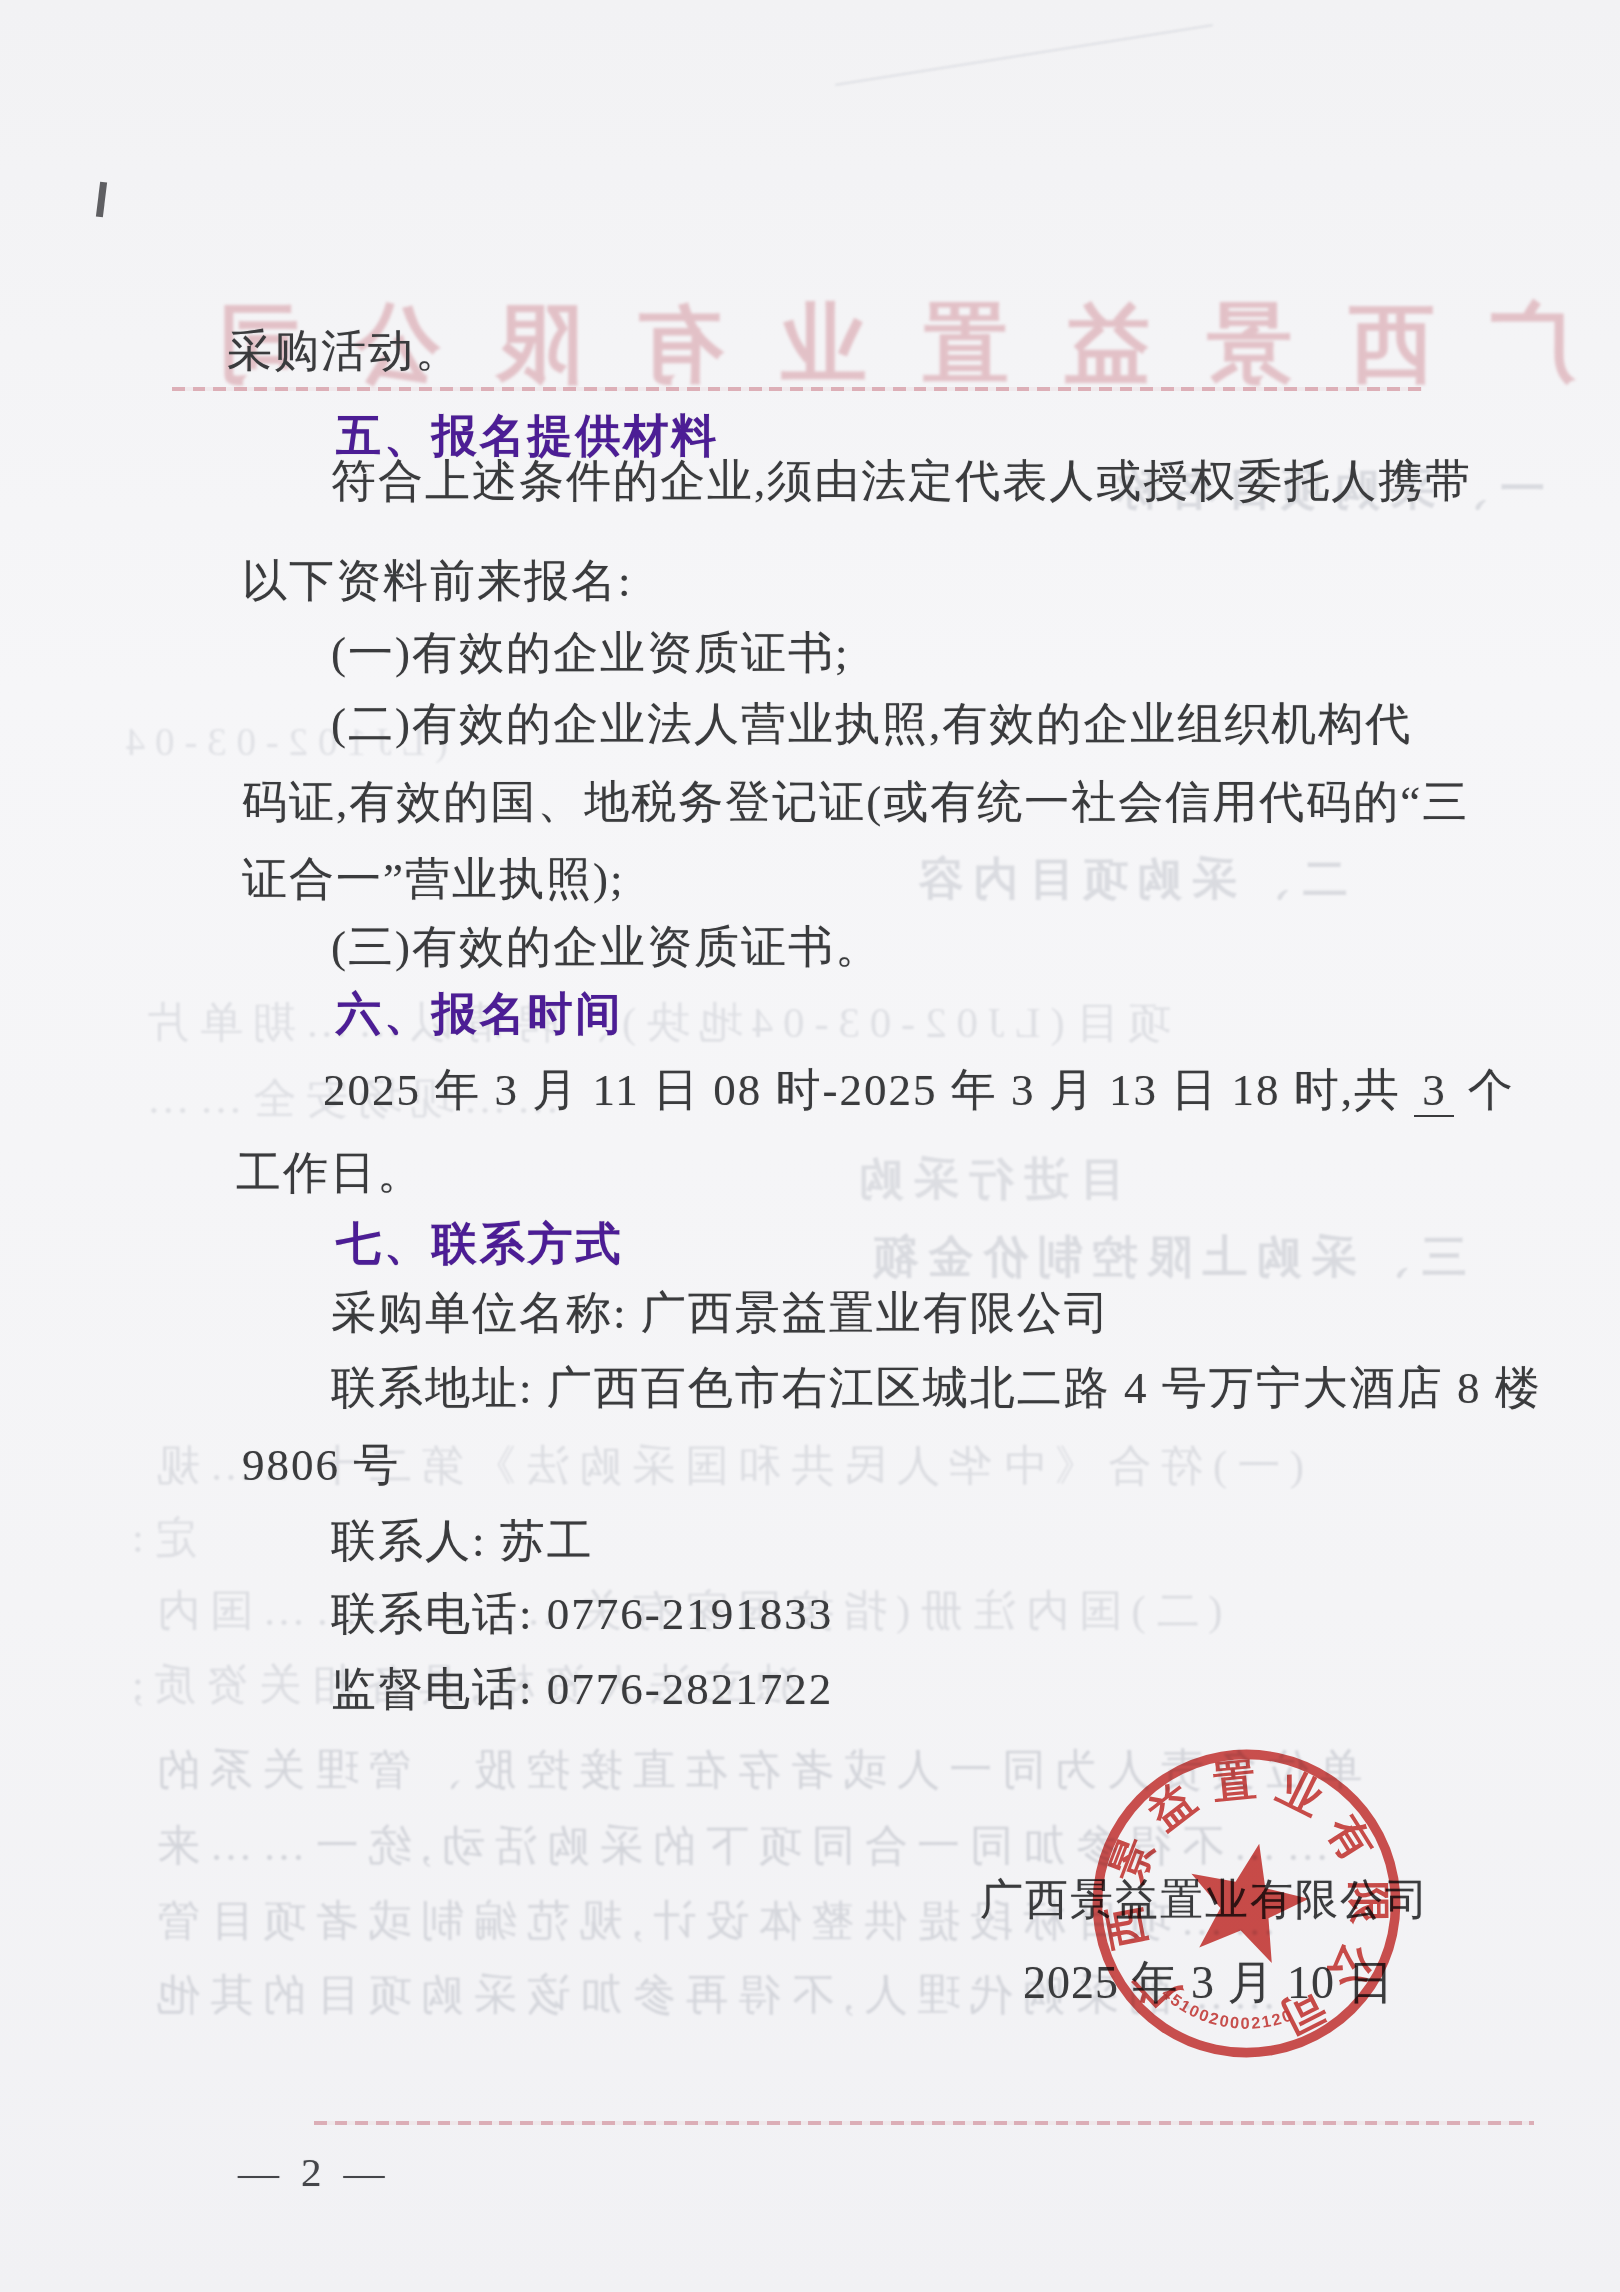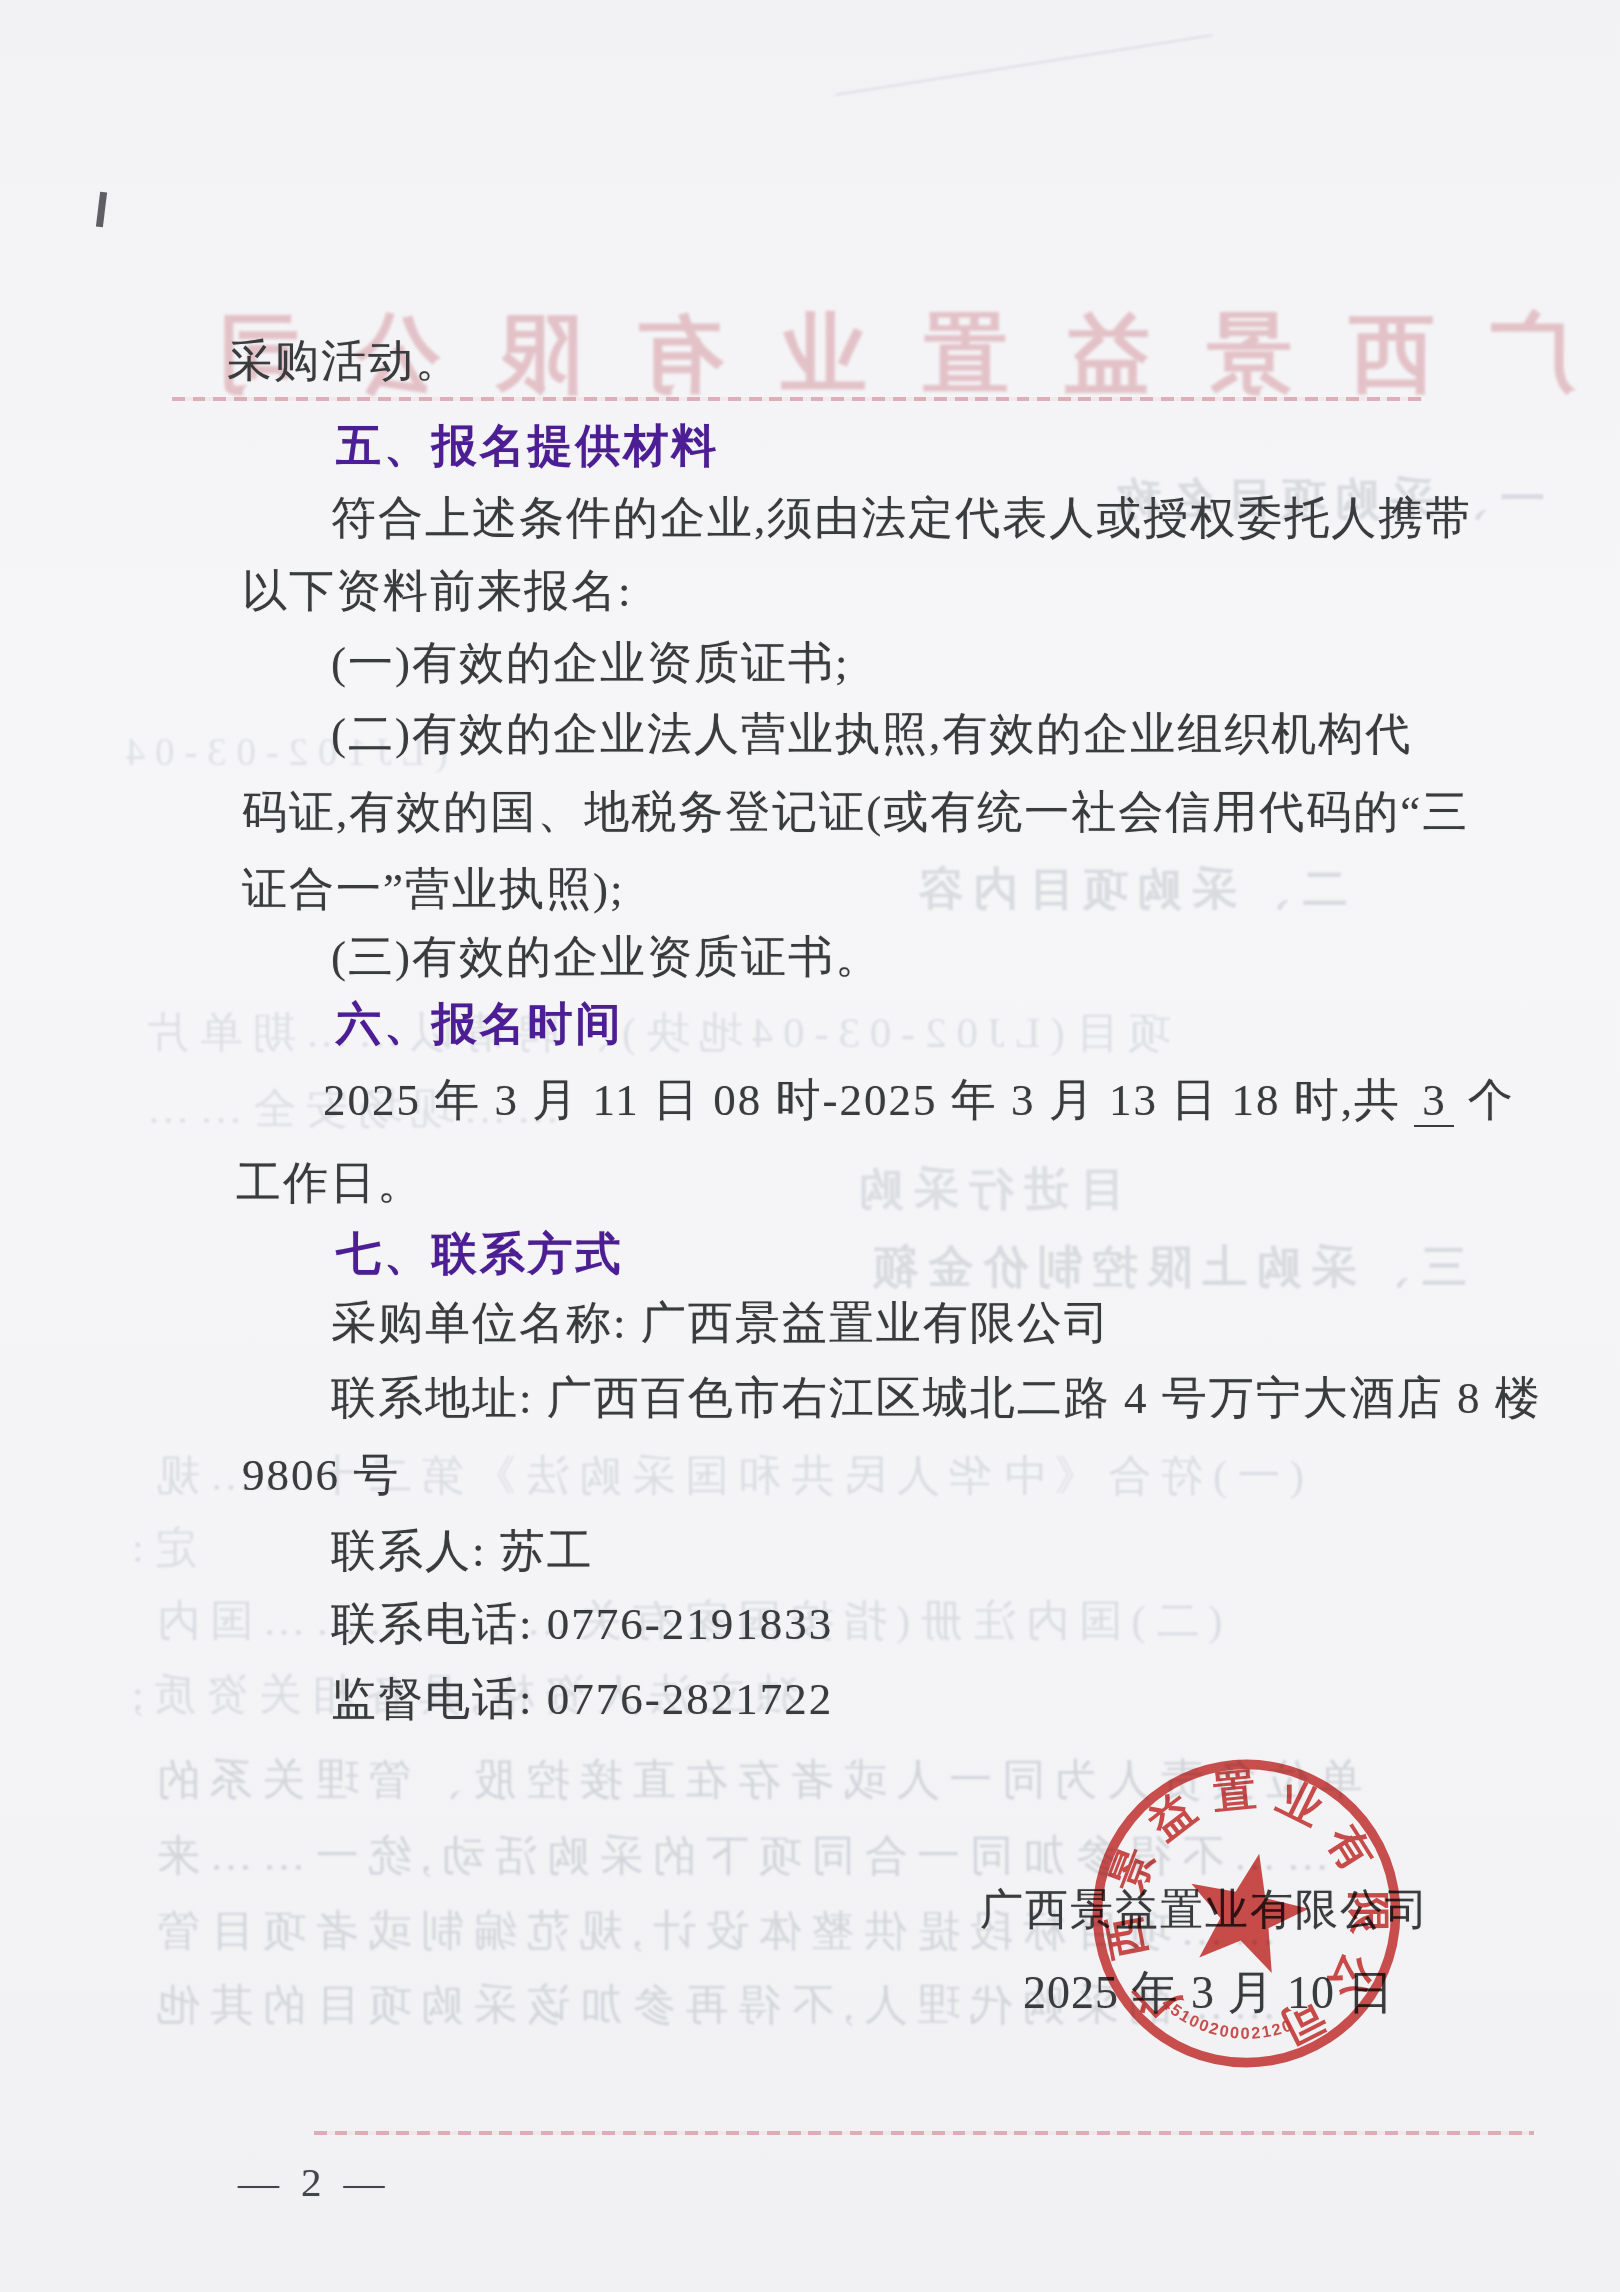"采购活动。" .page { margin-top: 10px -> none }
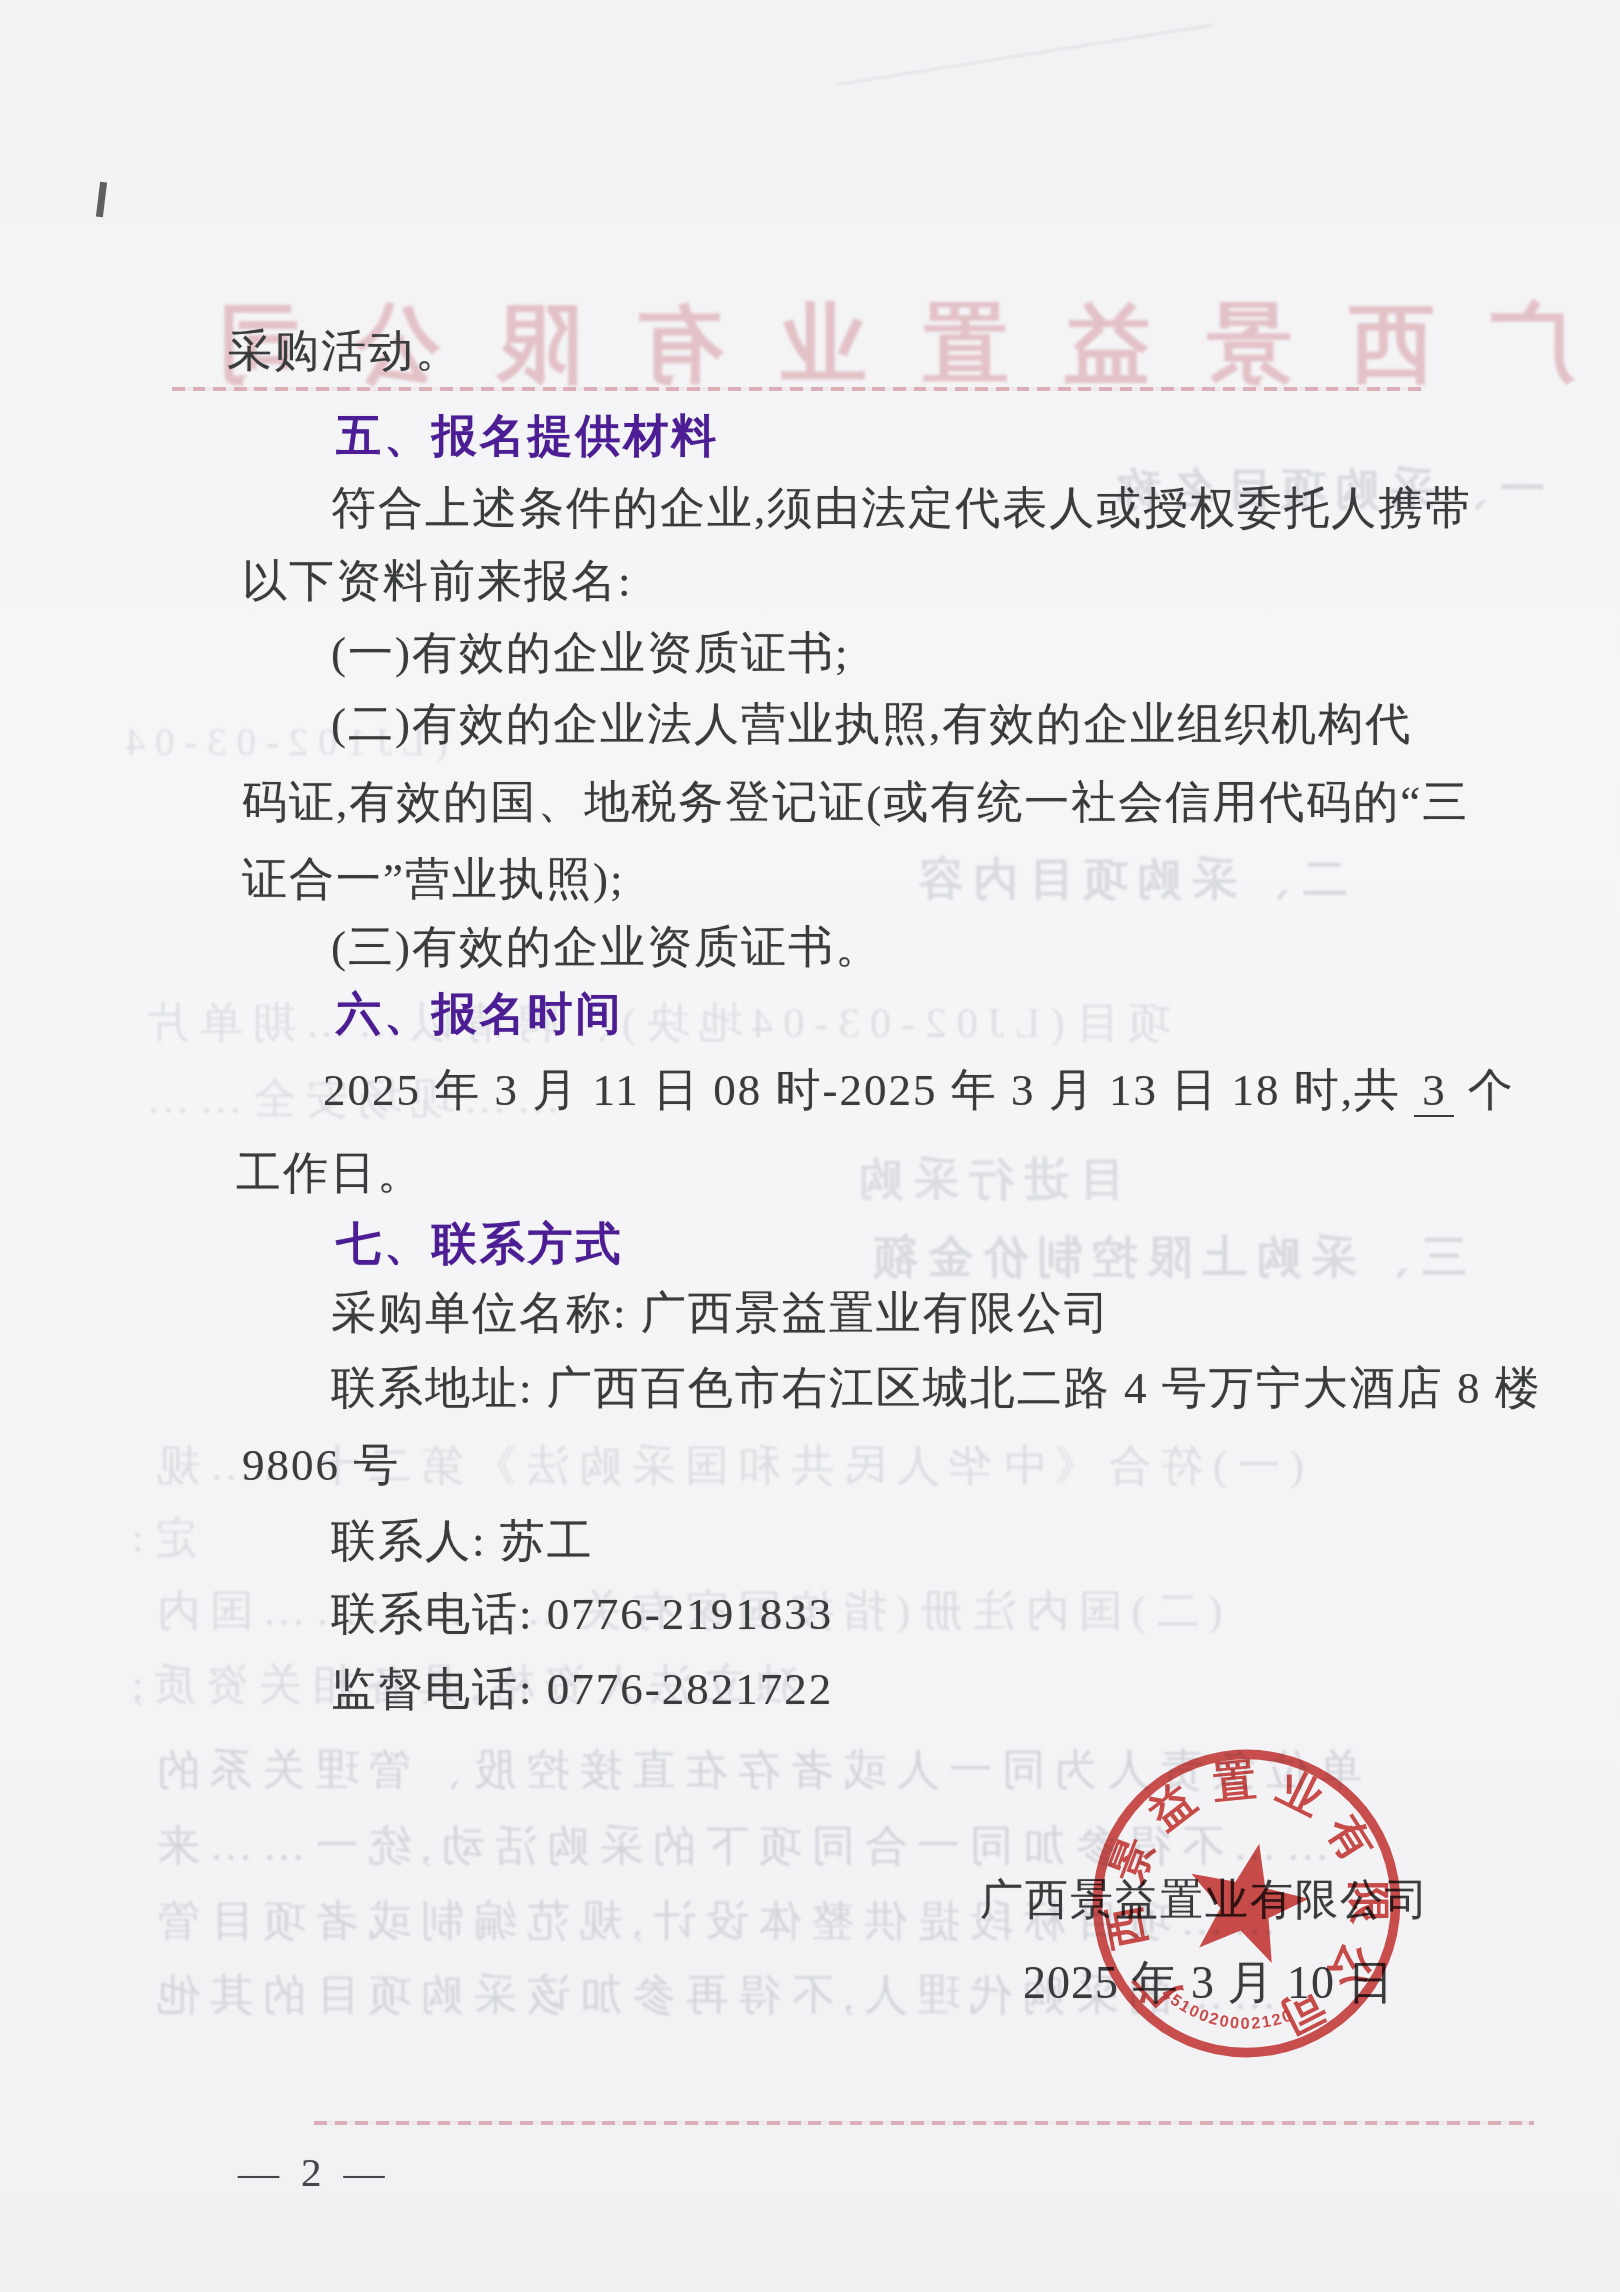"符合上述条件的企业,须由法定代表人或授权委托人携带" div.line { top: 482px -> 455px }
